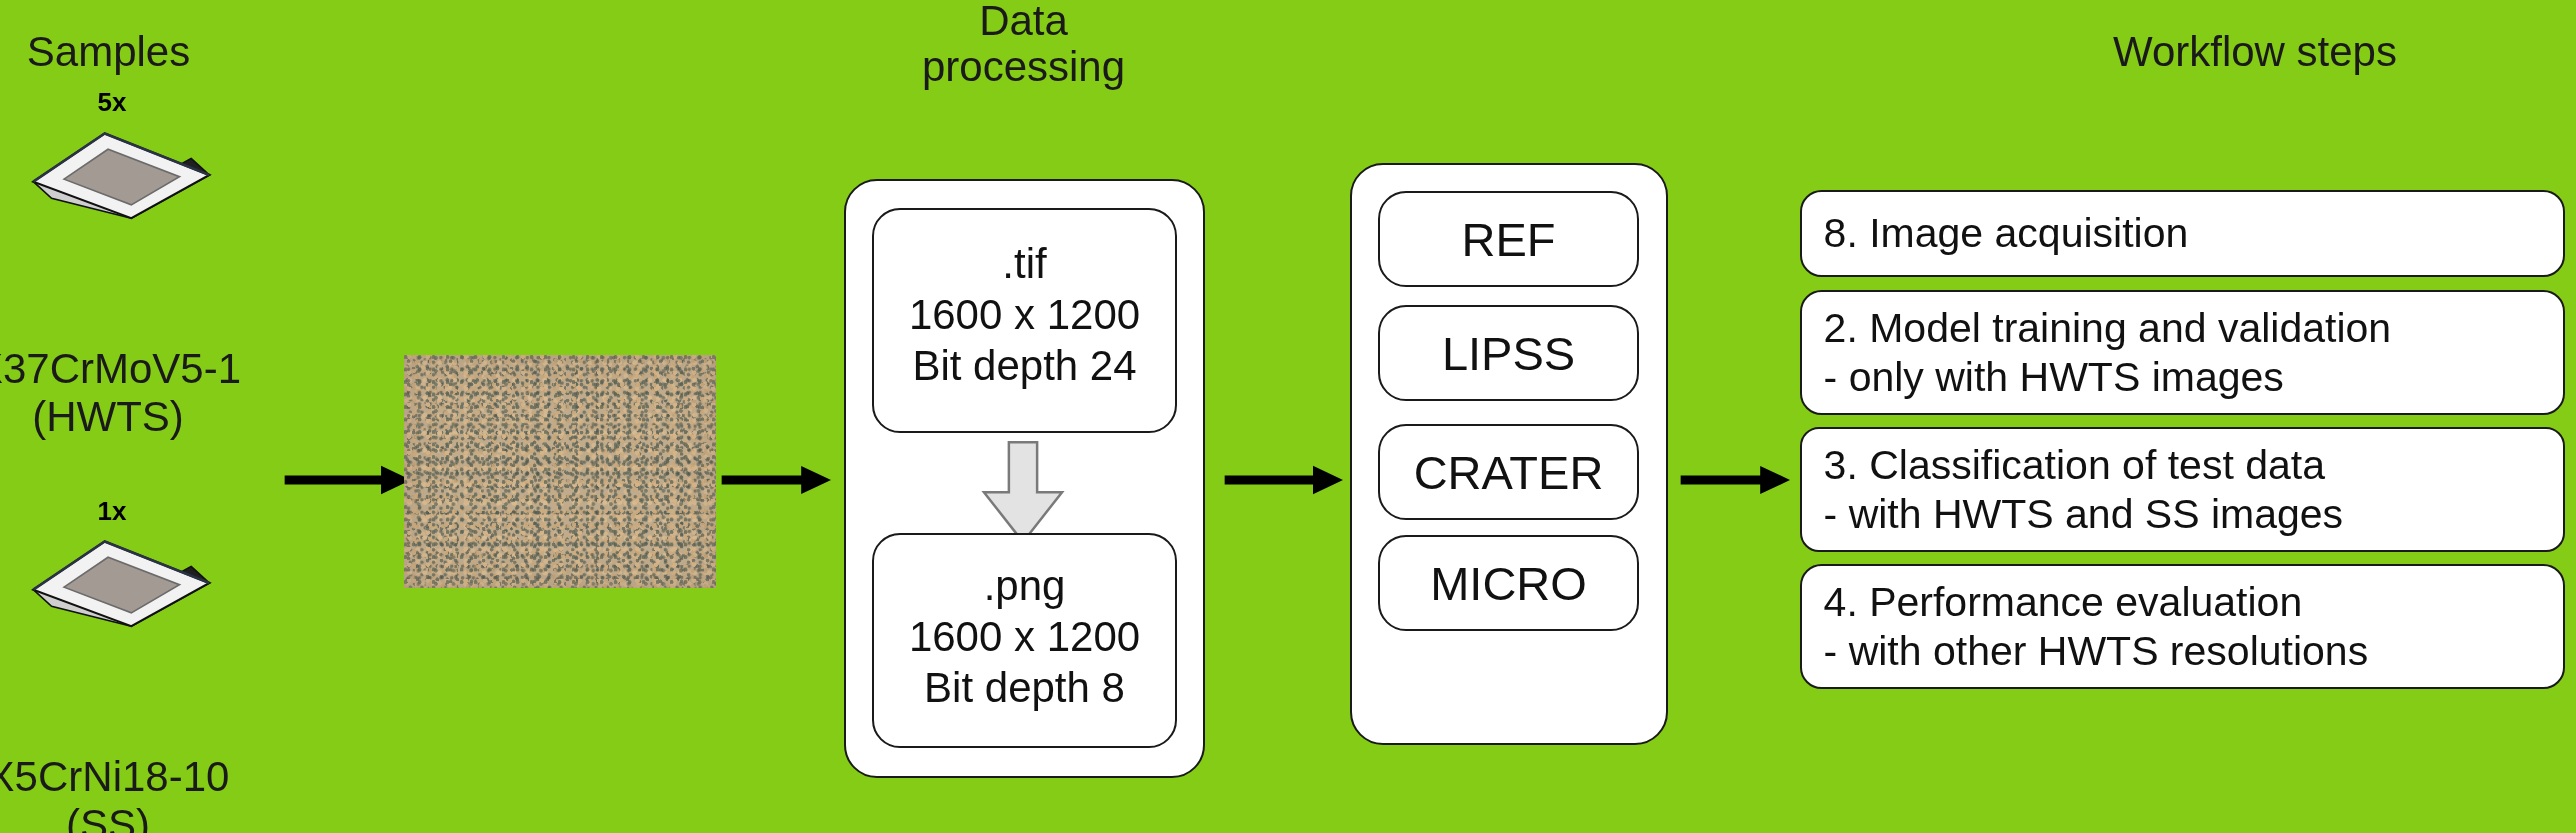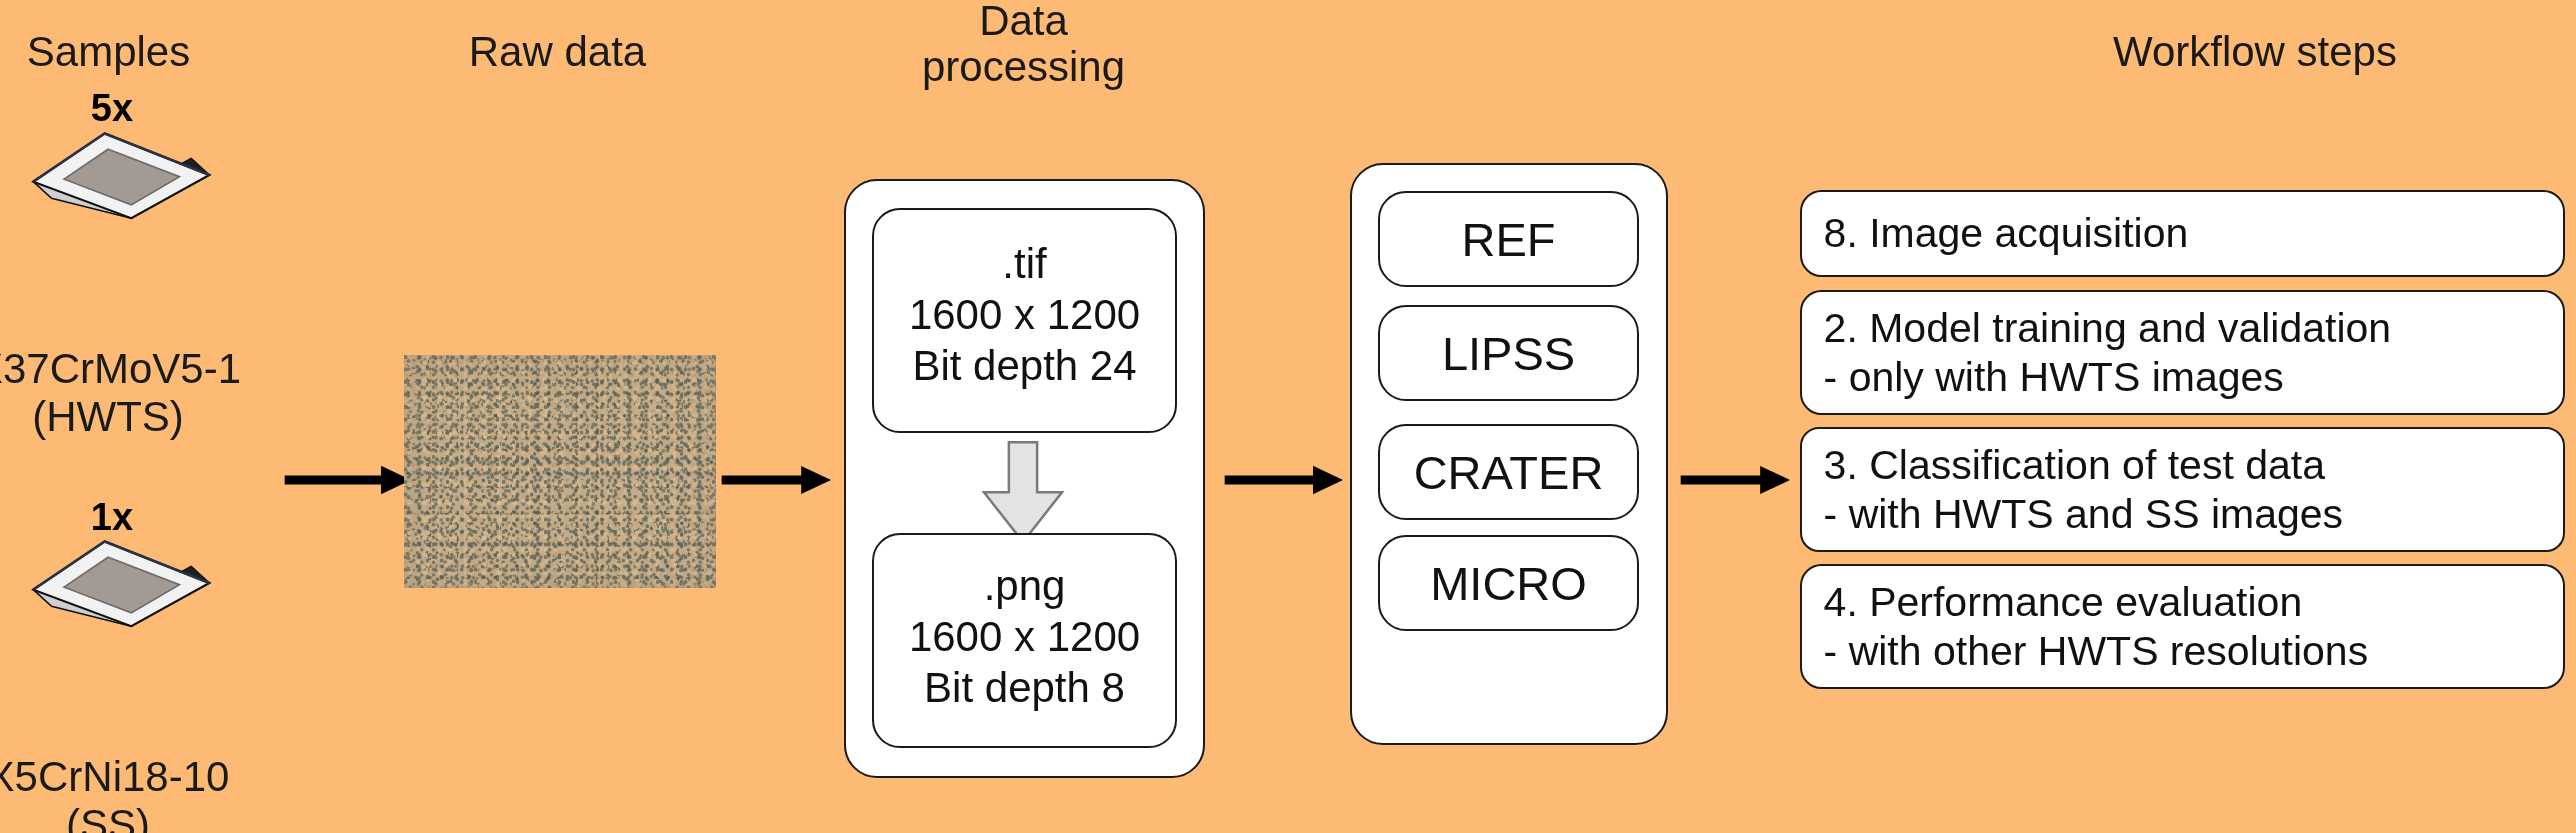"Samples" #stage { background: #fdba74 -> #84cc16 }
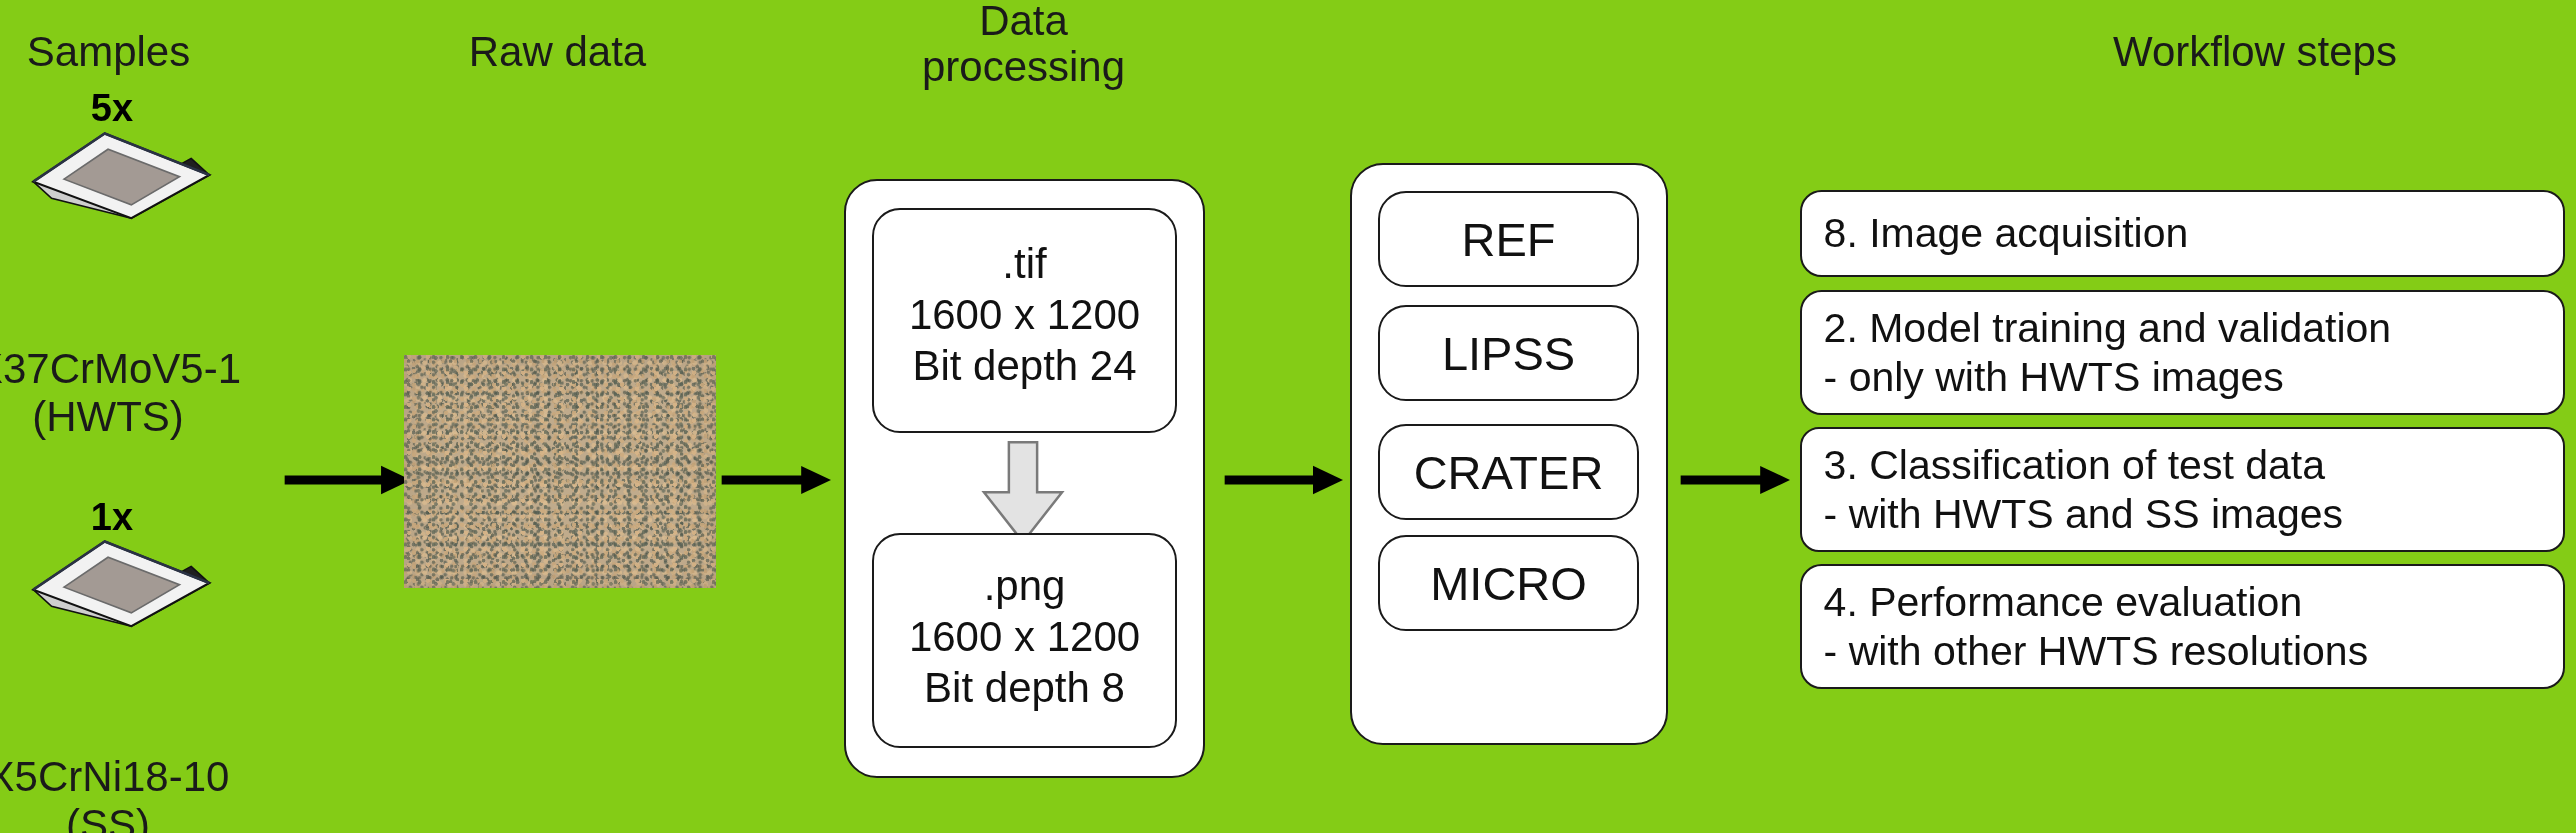"Raw data" div.col-header { html: <div>Raw data</div> -> none }
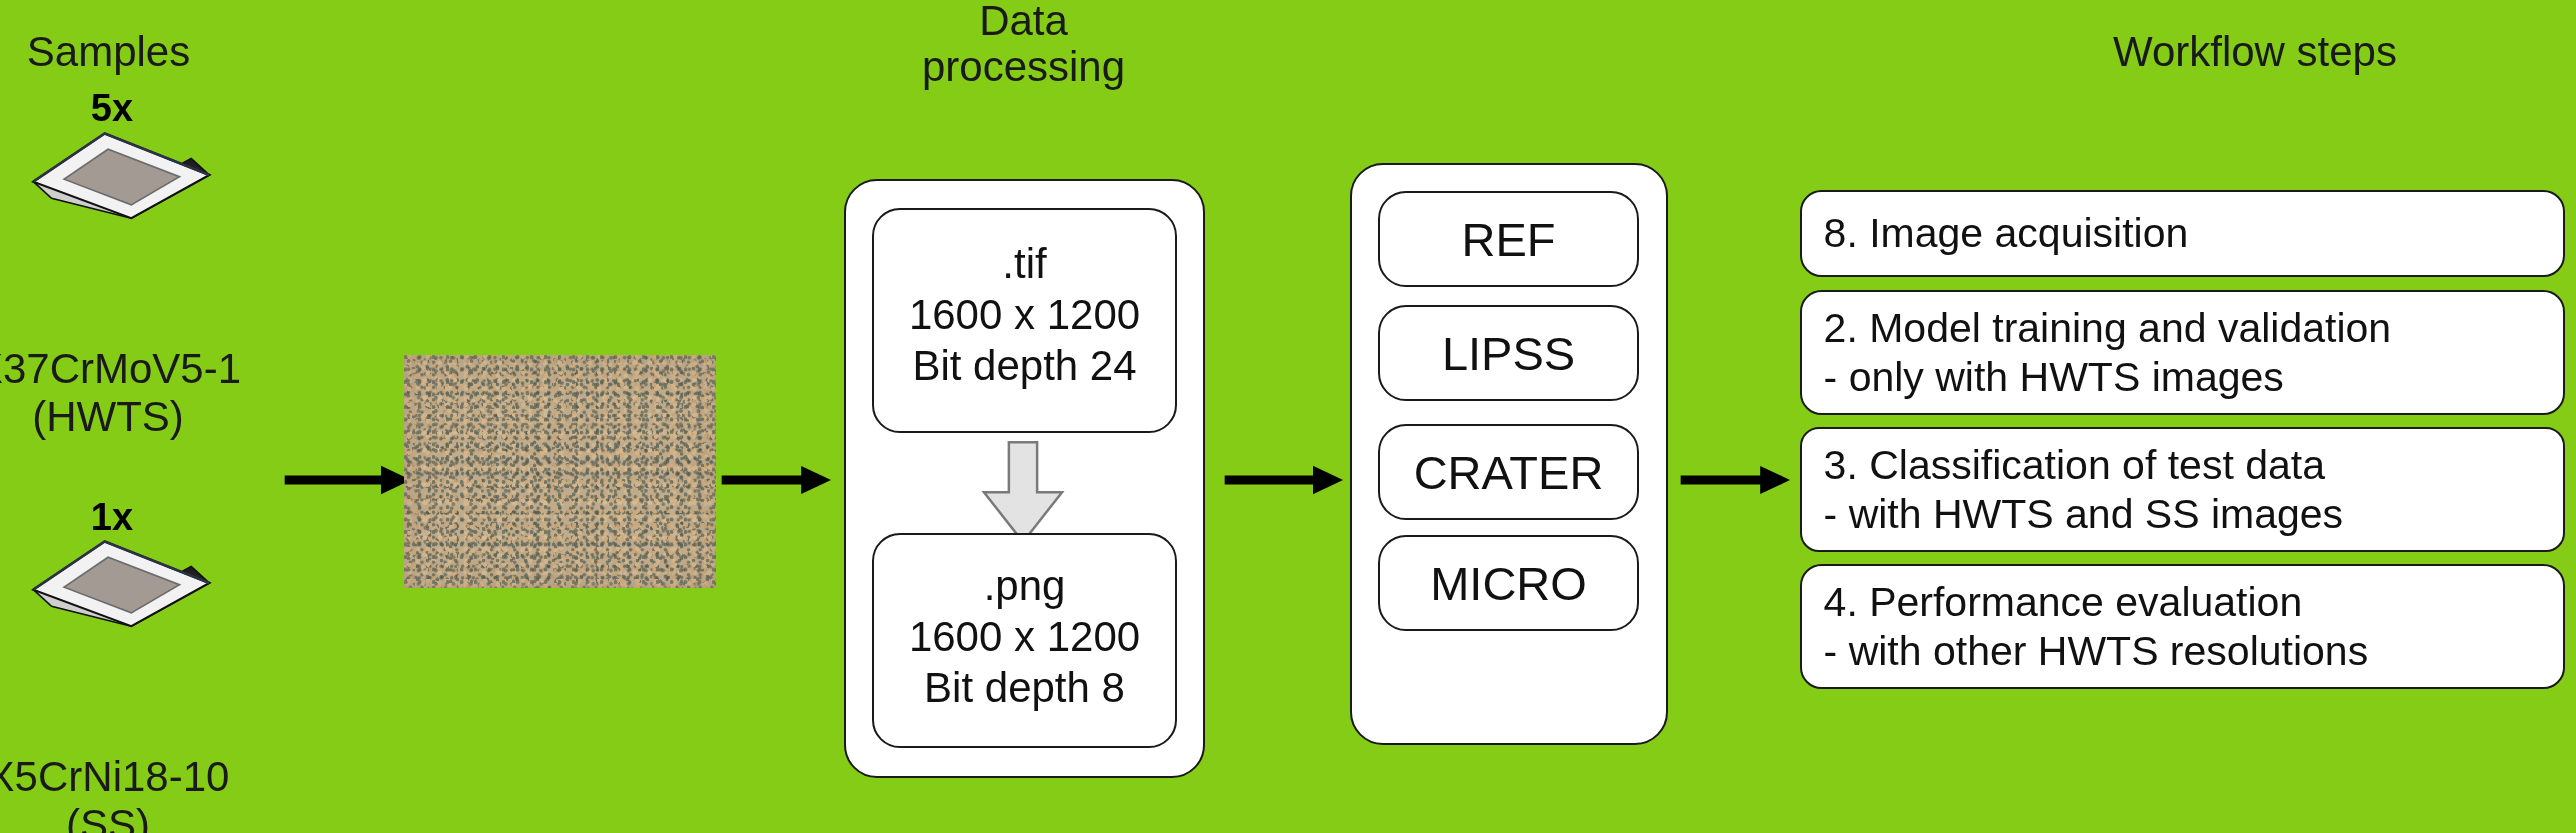"5x" .count-label { font-size: 38px -> 26px }
